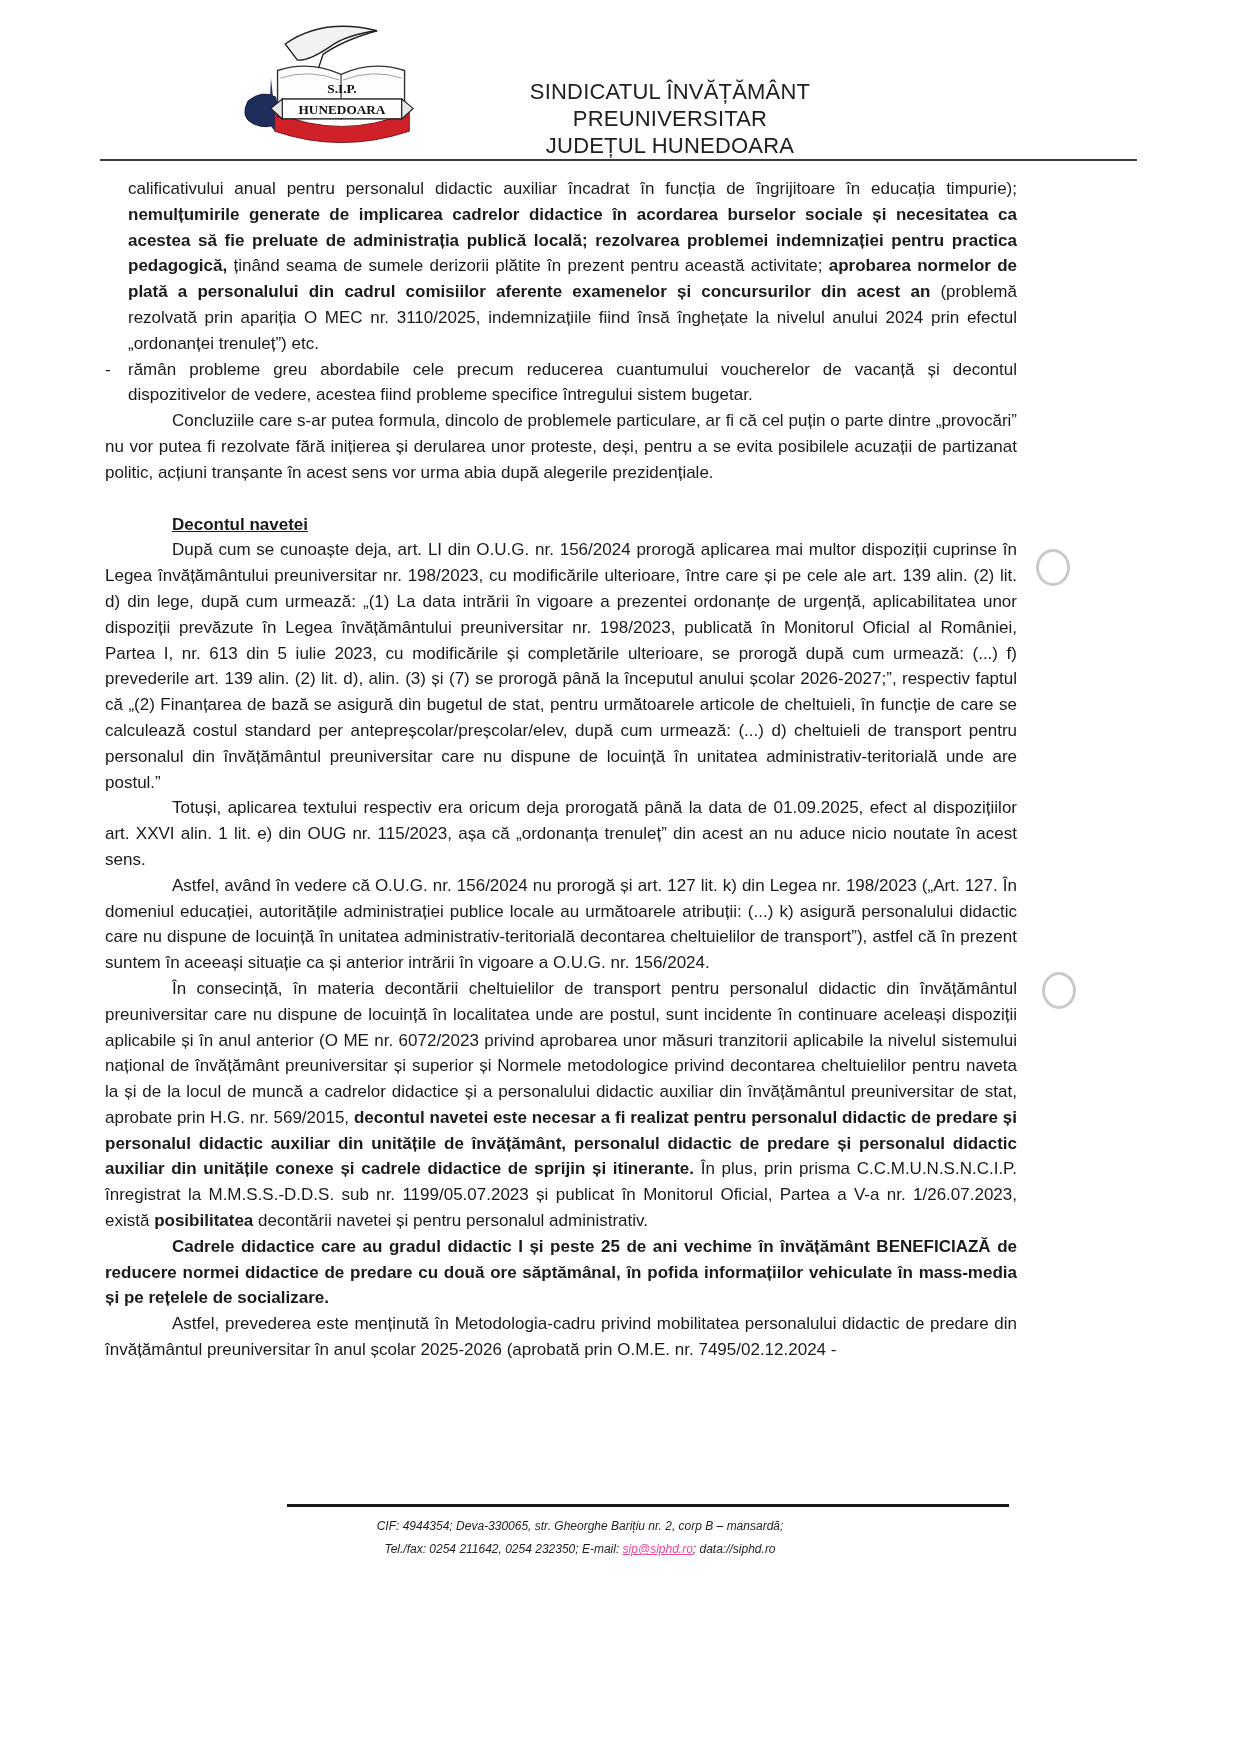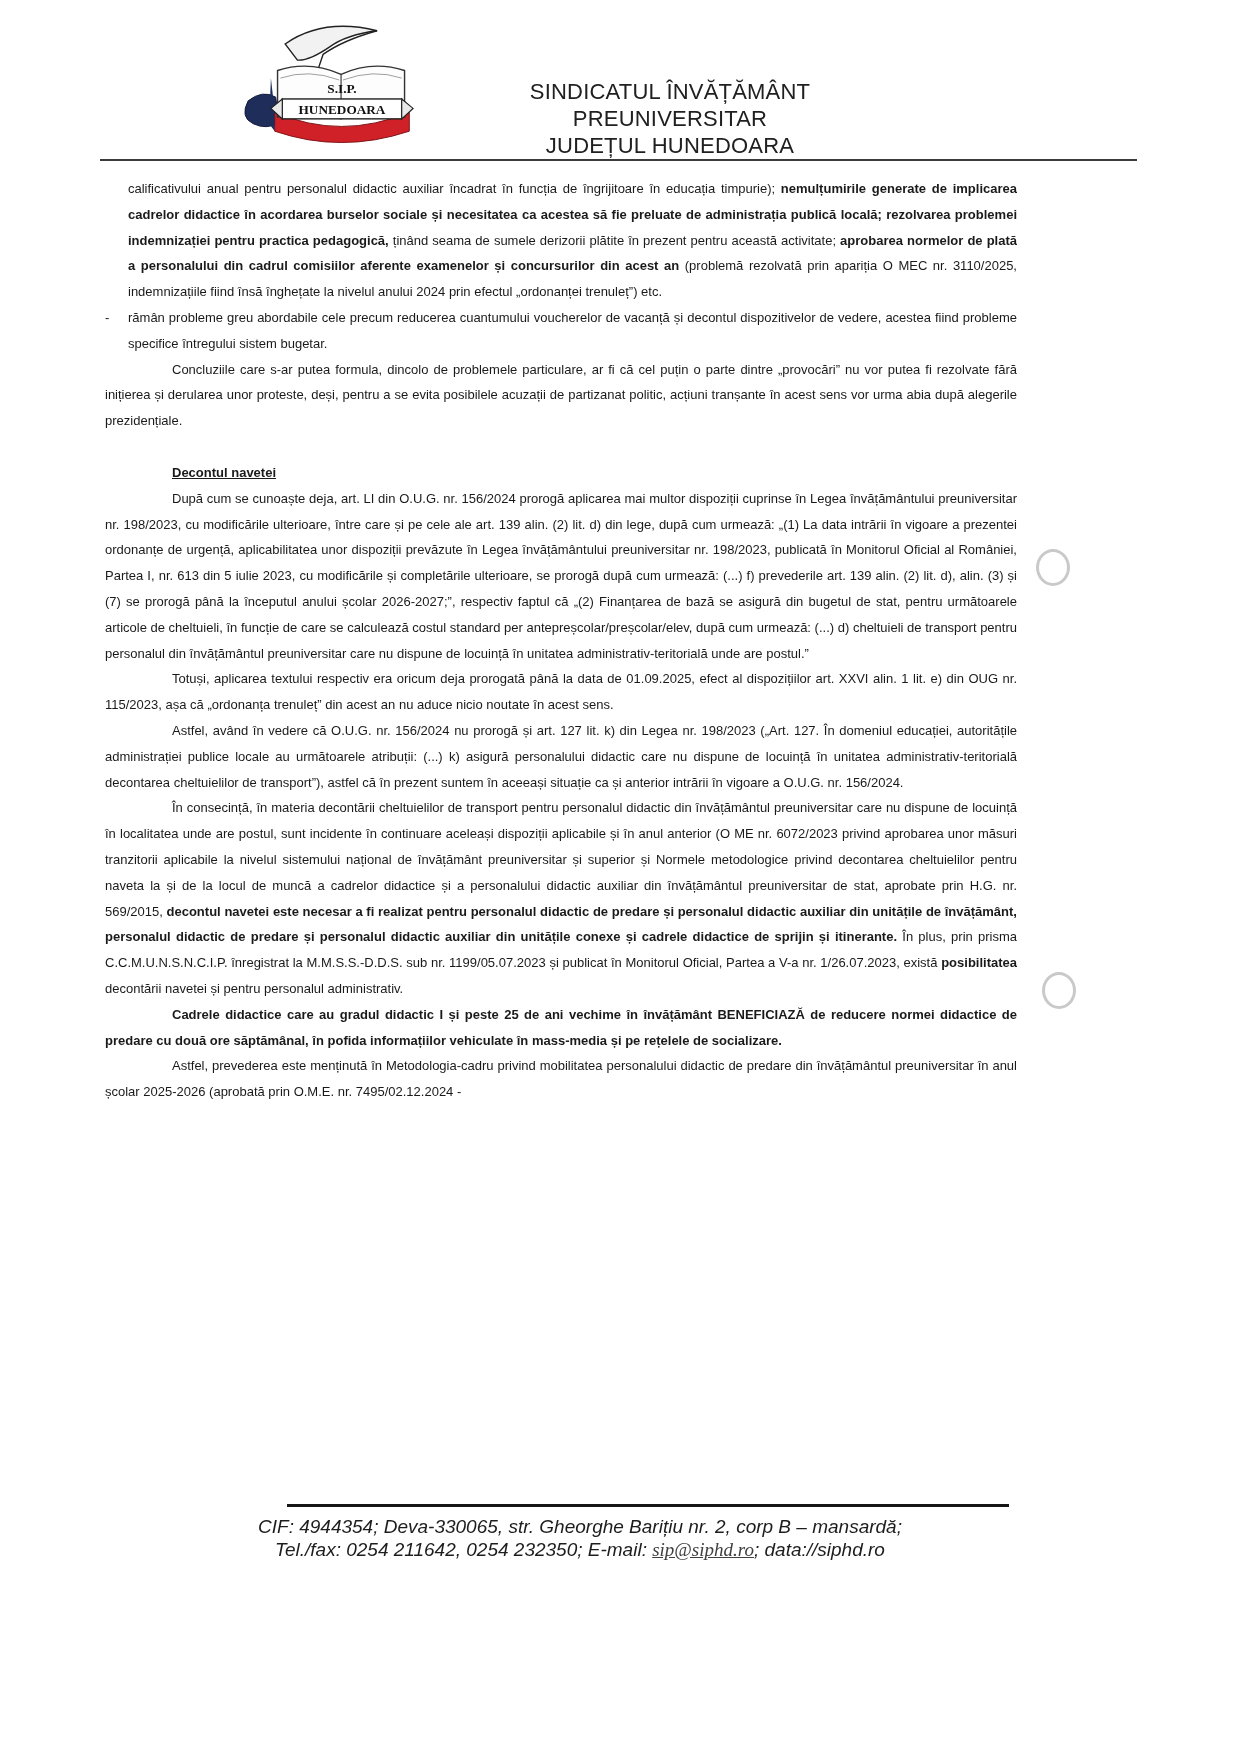"calificativului anual pentru personalul" .content { font-size: 13px -> 17px }
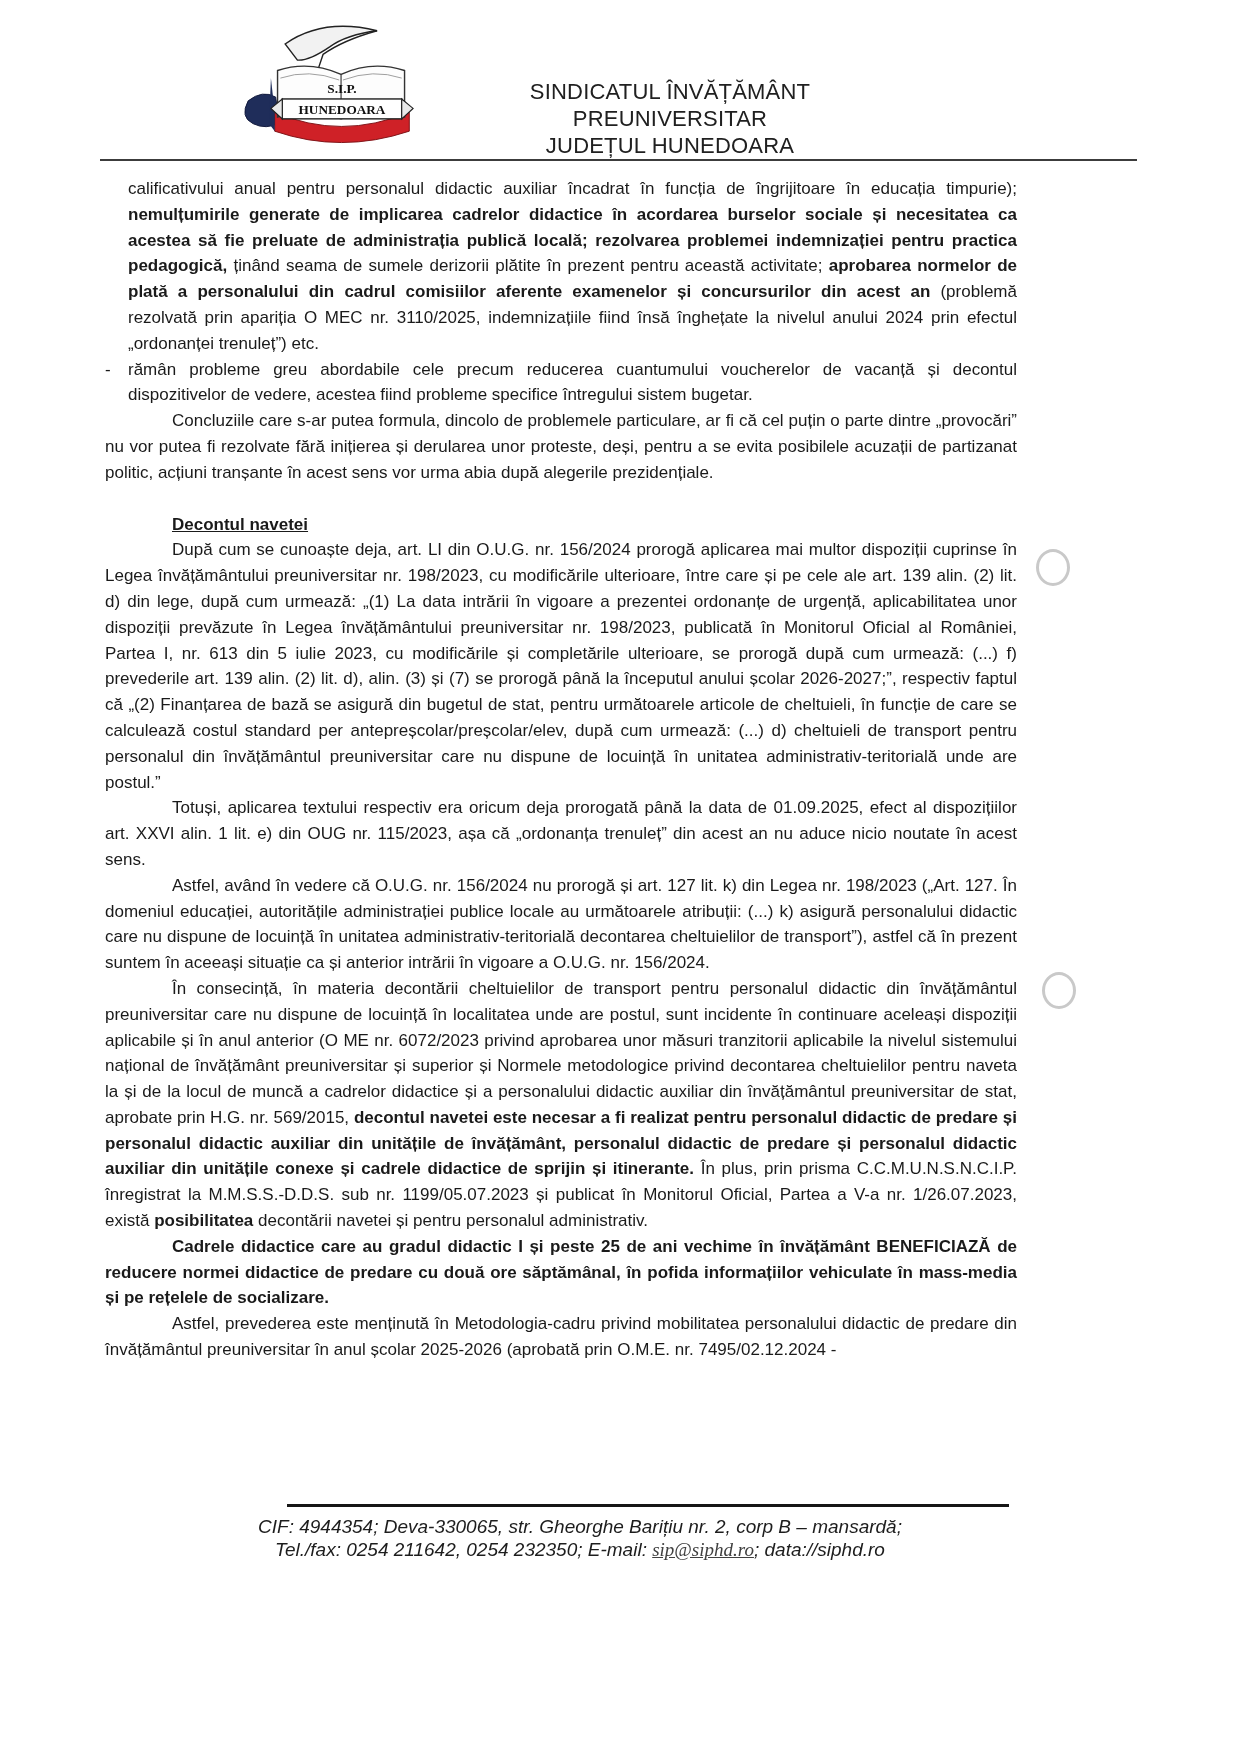"CIF: 4944354; Deva-330065, str. Gheorghe" .footer-text { font-size: 19px -> 12px }
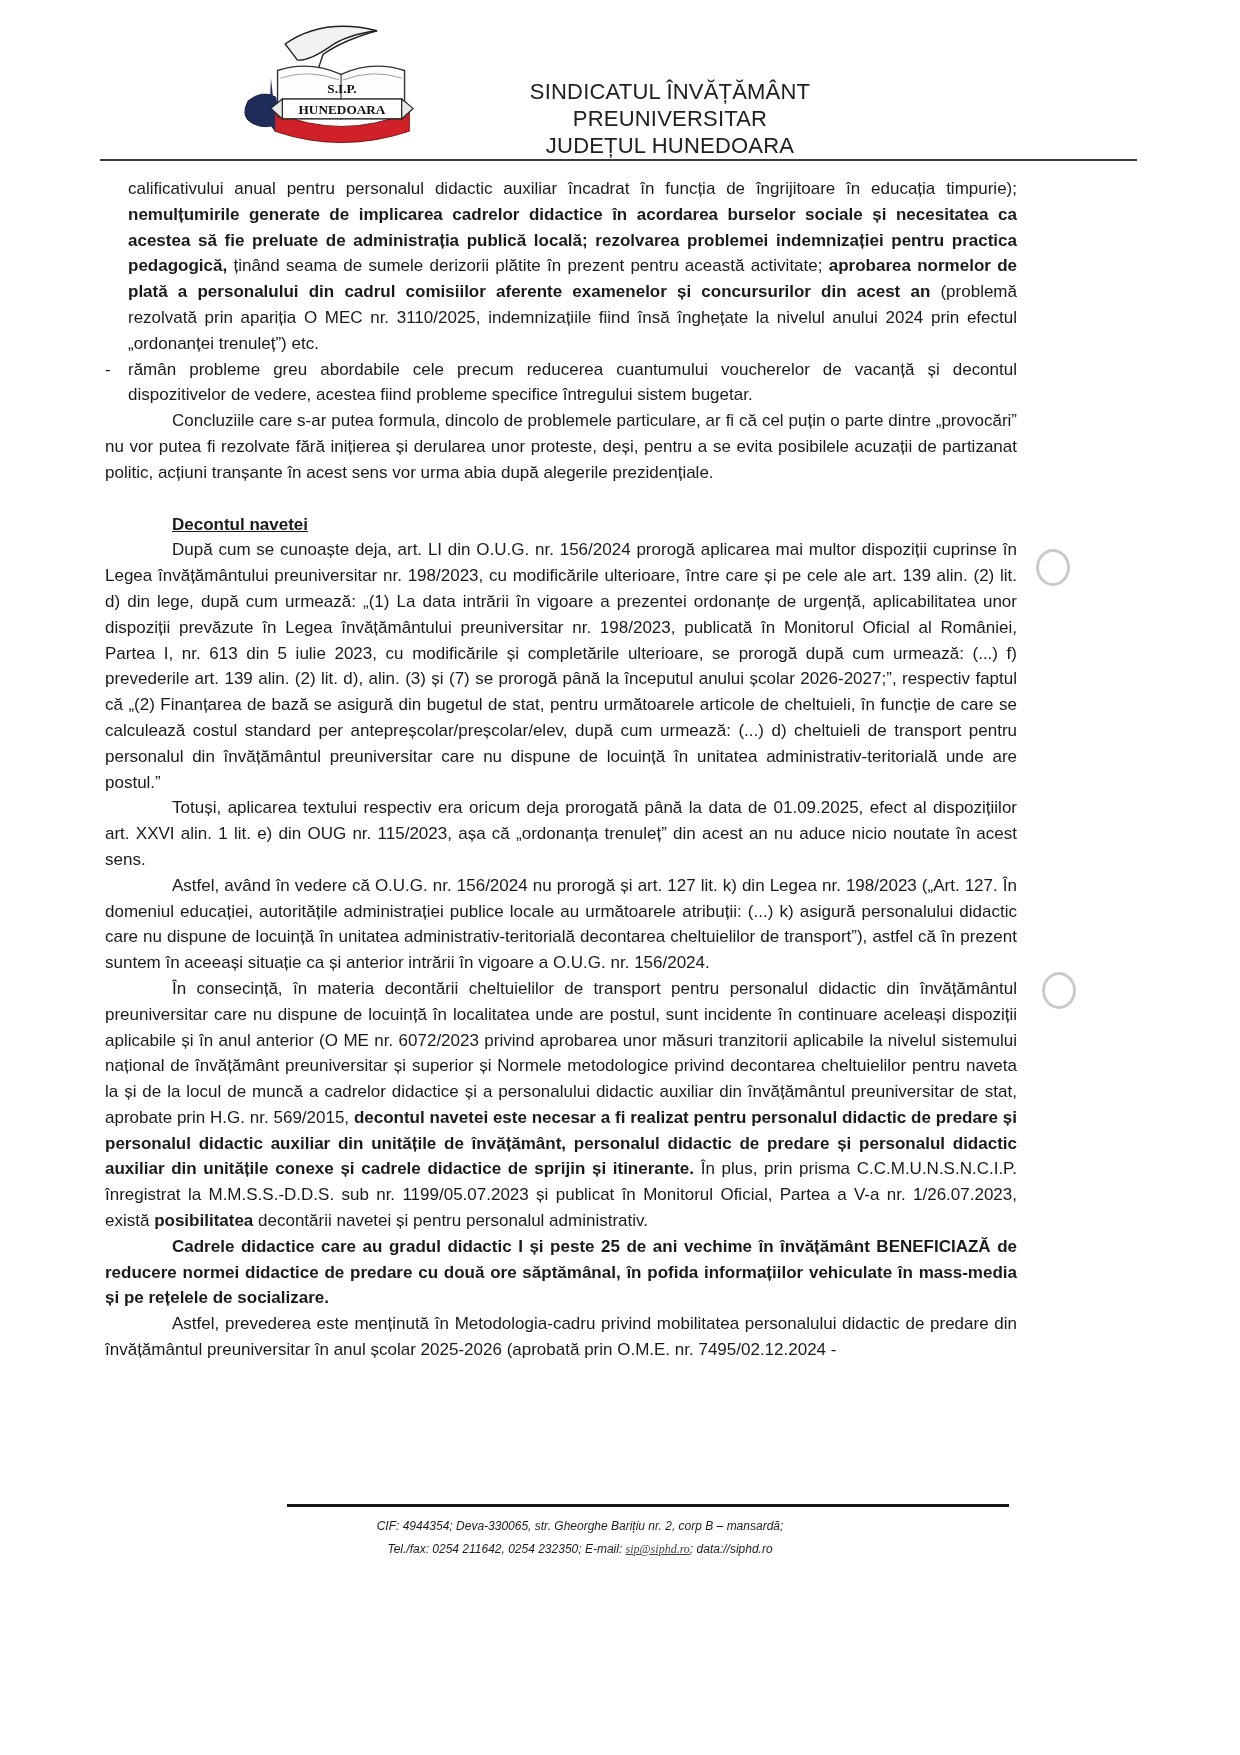"sip@siphd.ro" .link { color: #404040 -> #ec4899; font-family: Liberation Serif, serif -> none }
